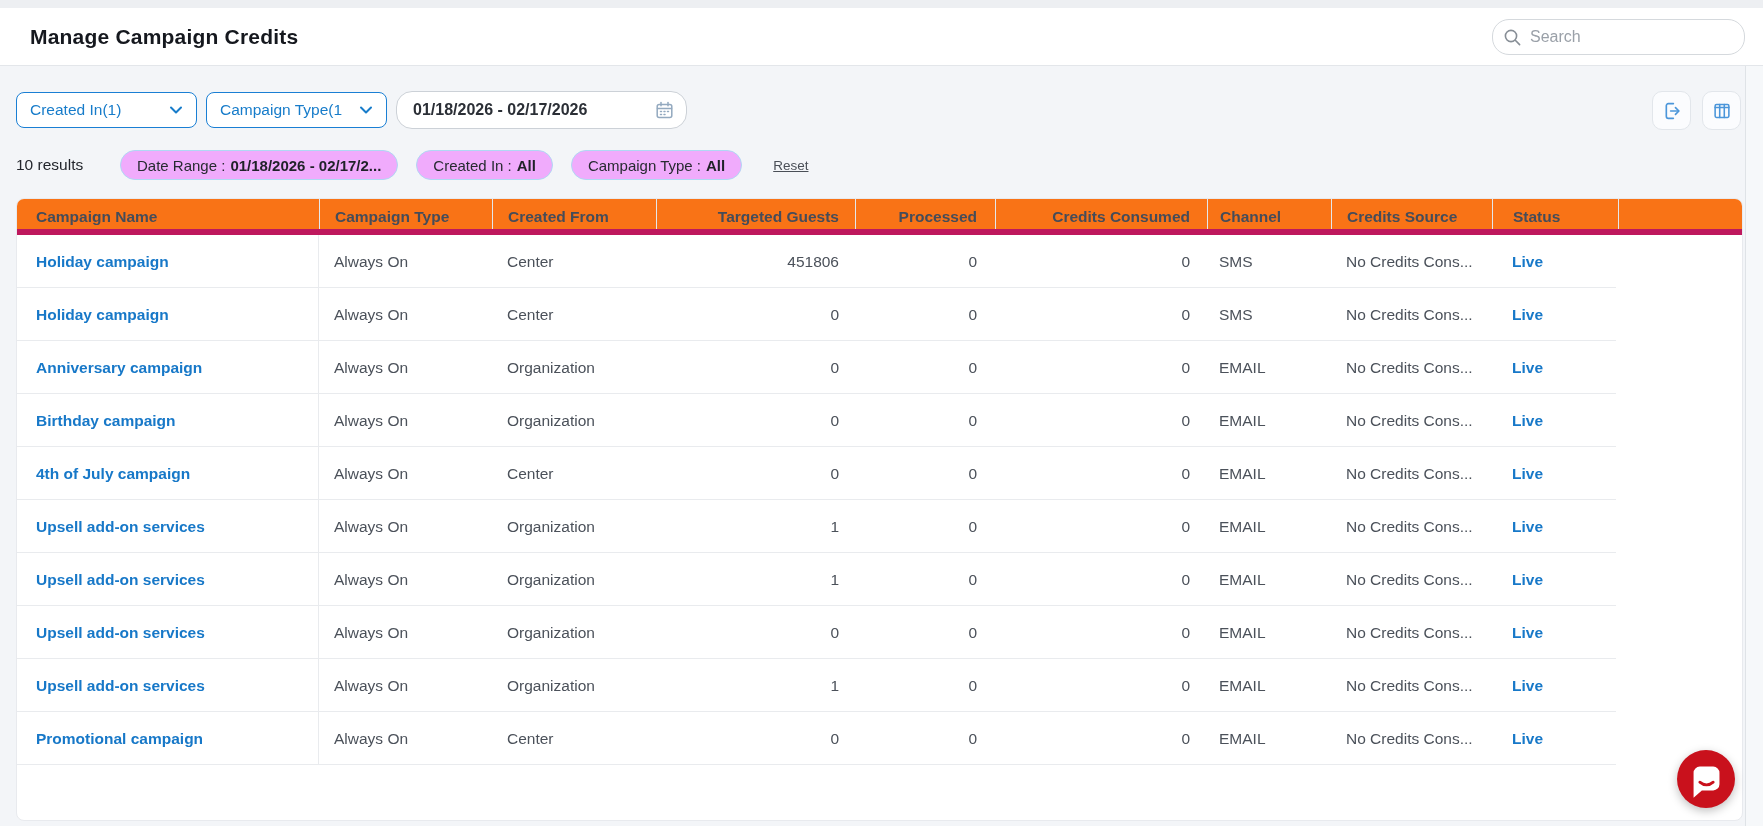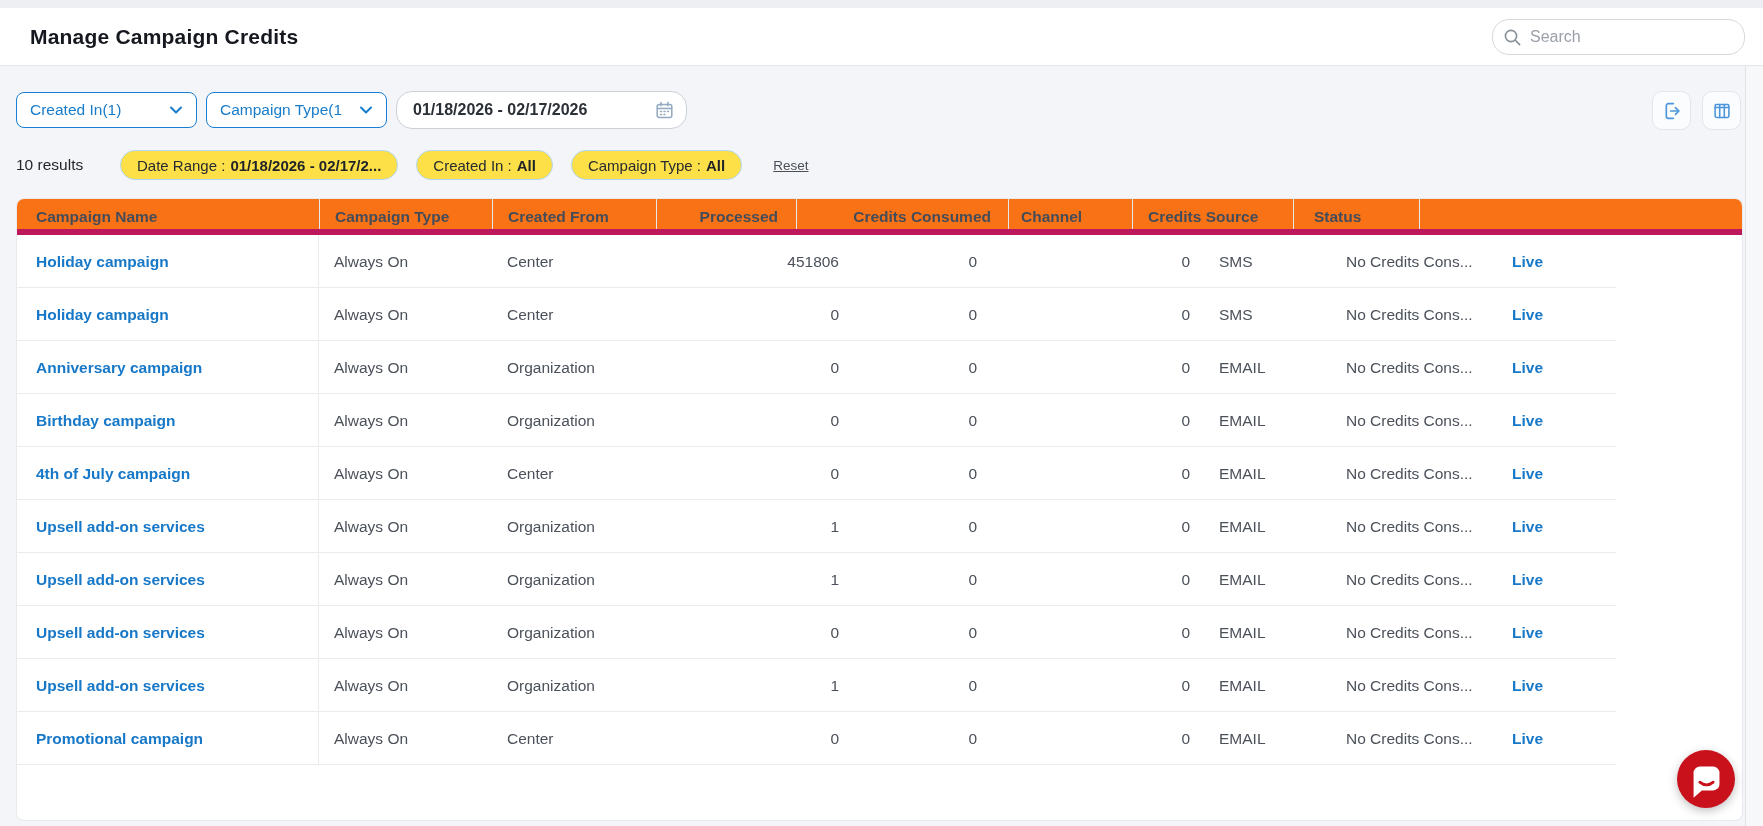"Date Range :" .chip { background: #fde047 -> #f0abfc }
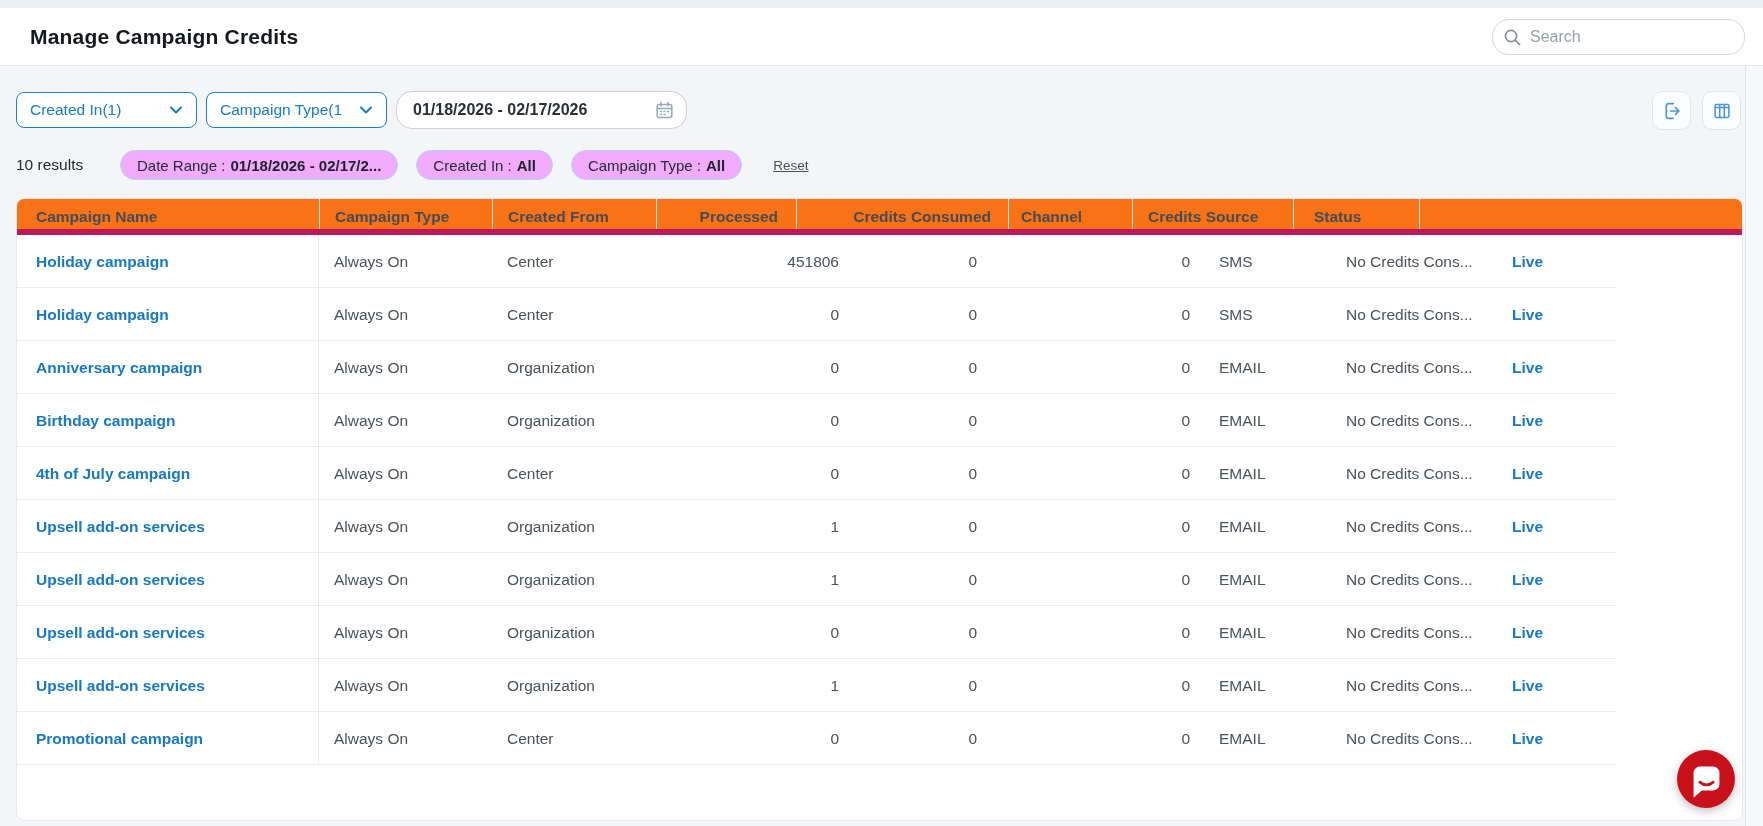"Targeted Guests" div.th { html: none -> <div>Targeted Guests</div> }
